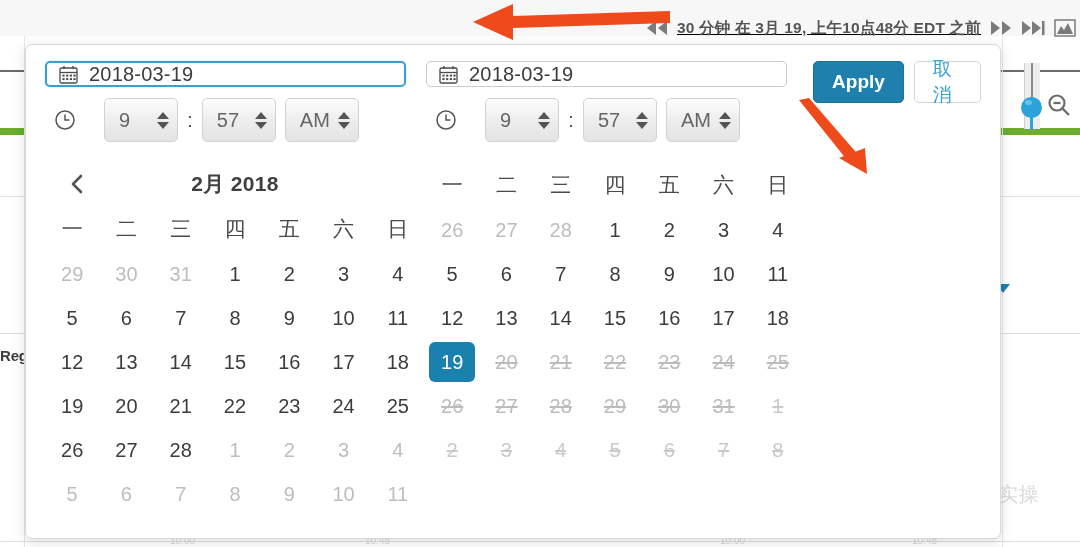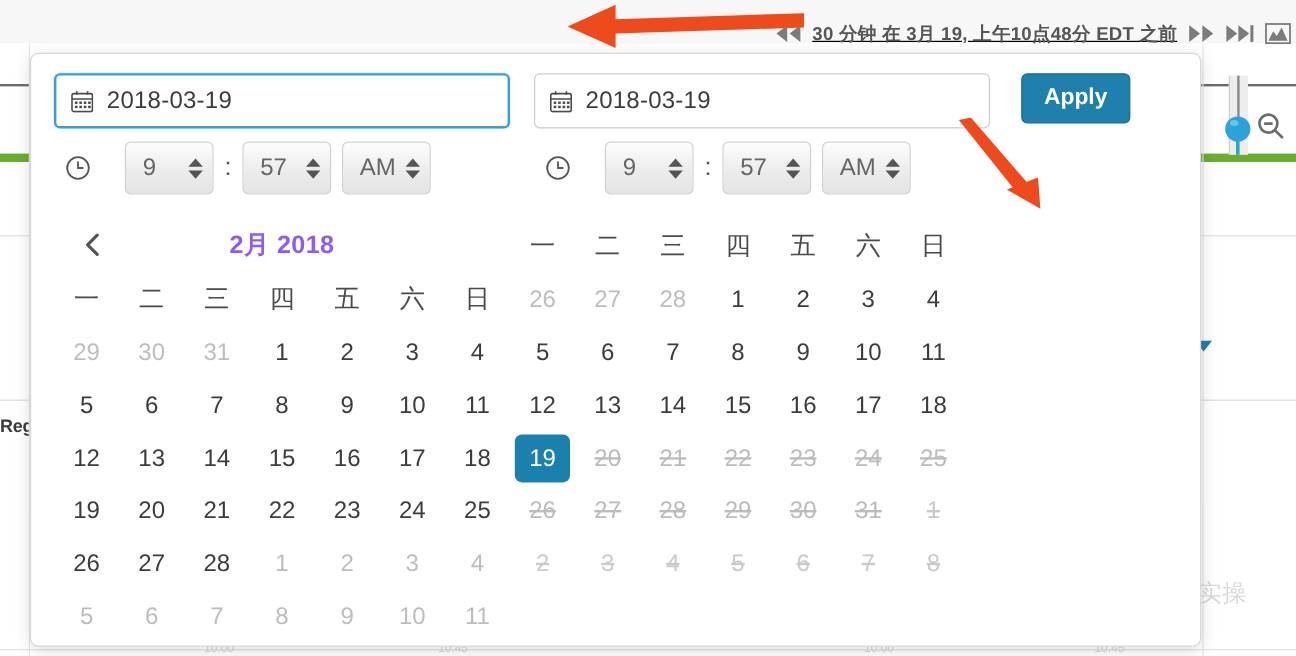"2018-03-19" .date-field { height: 46px -> 26px }
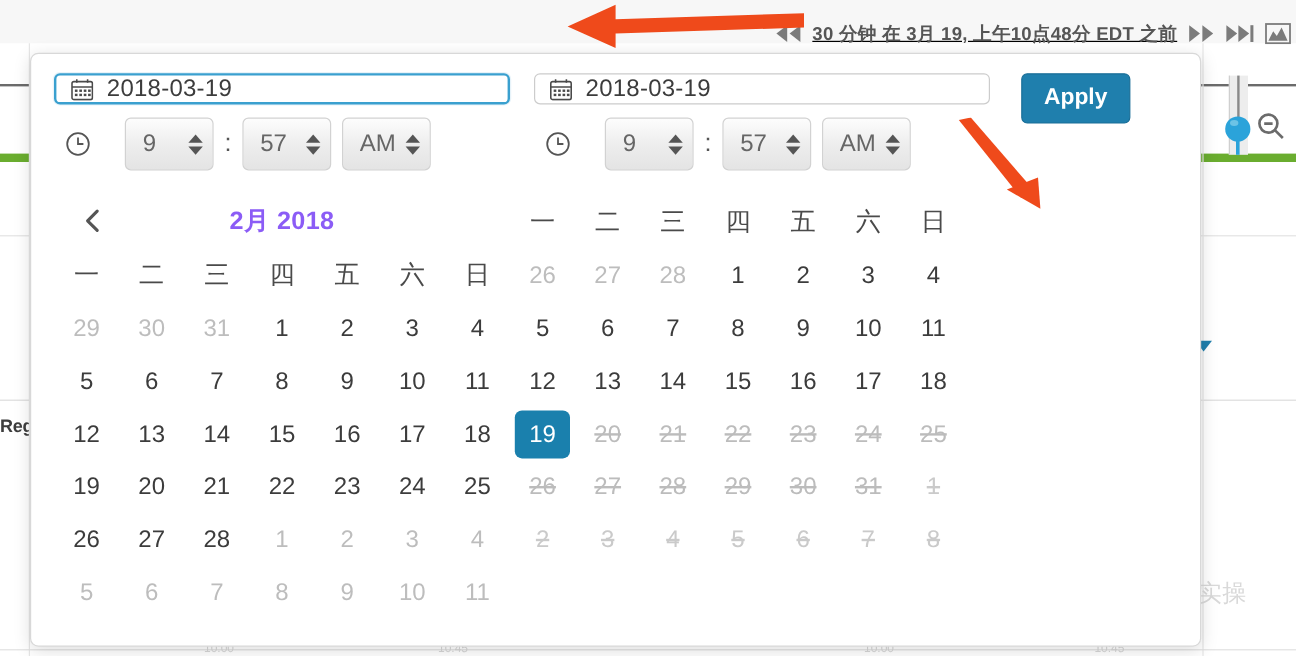"取消" div.btn { html: none -> <div>取消</div> }
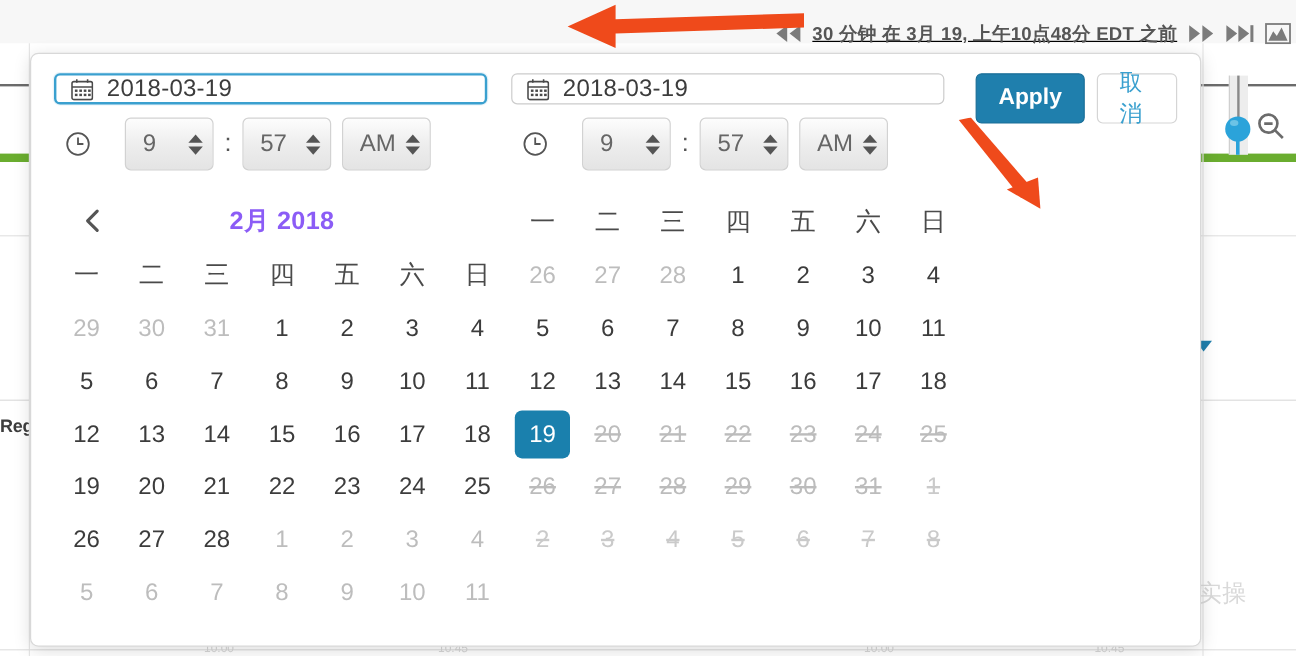"2月 2018" .cal-title { color: #8b5cf6 -> #404040 }
